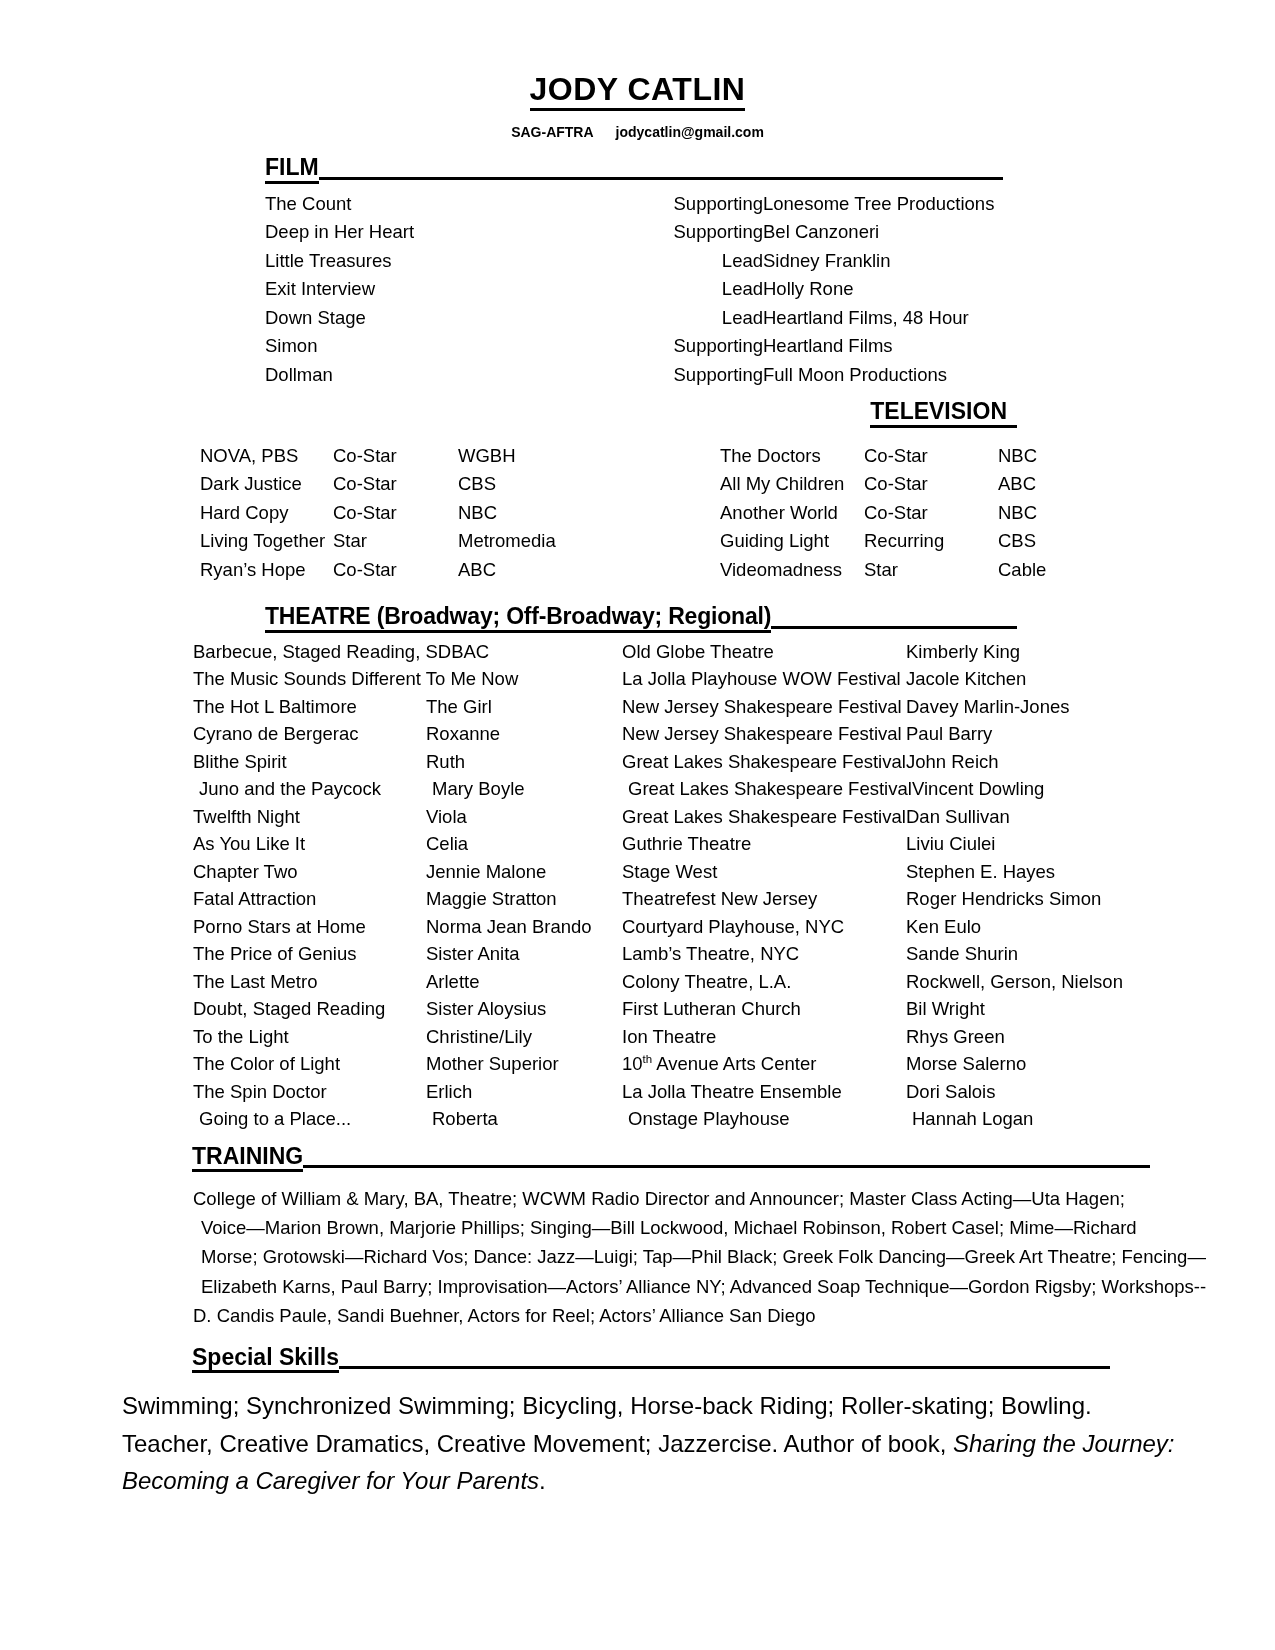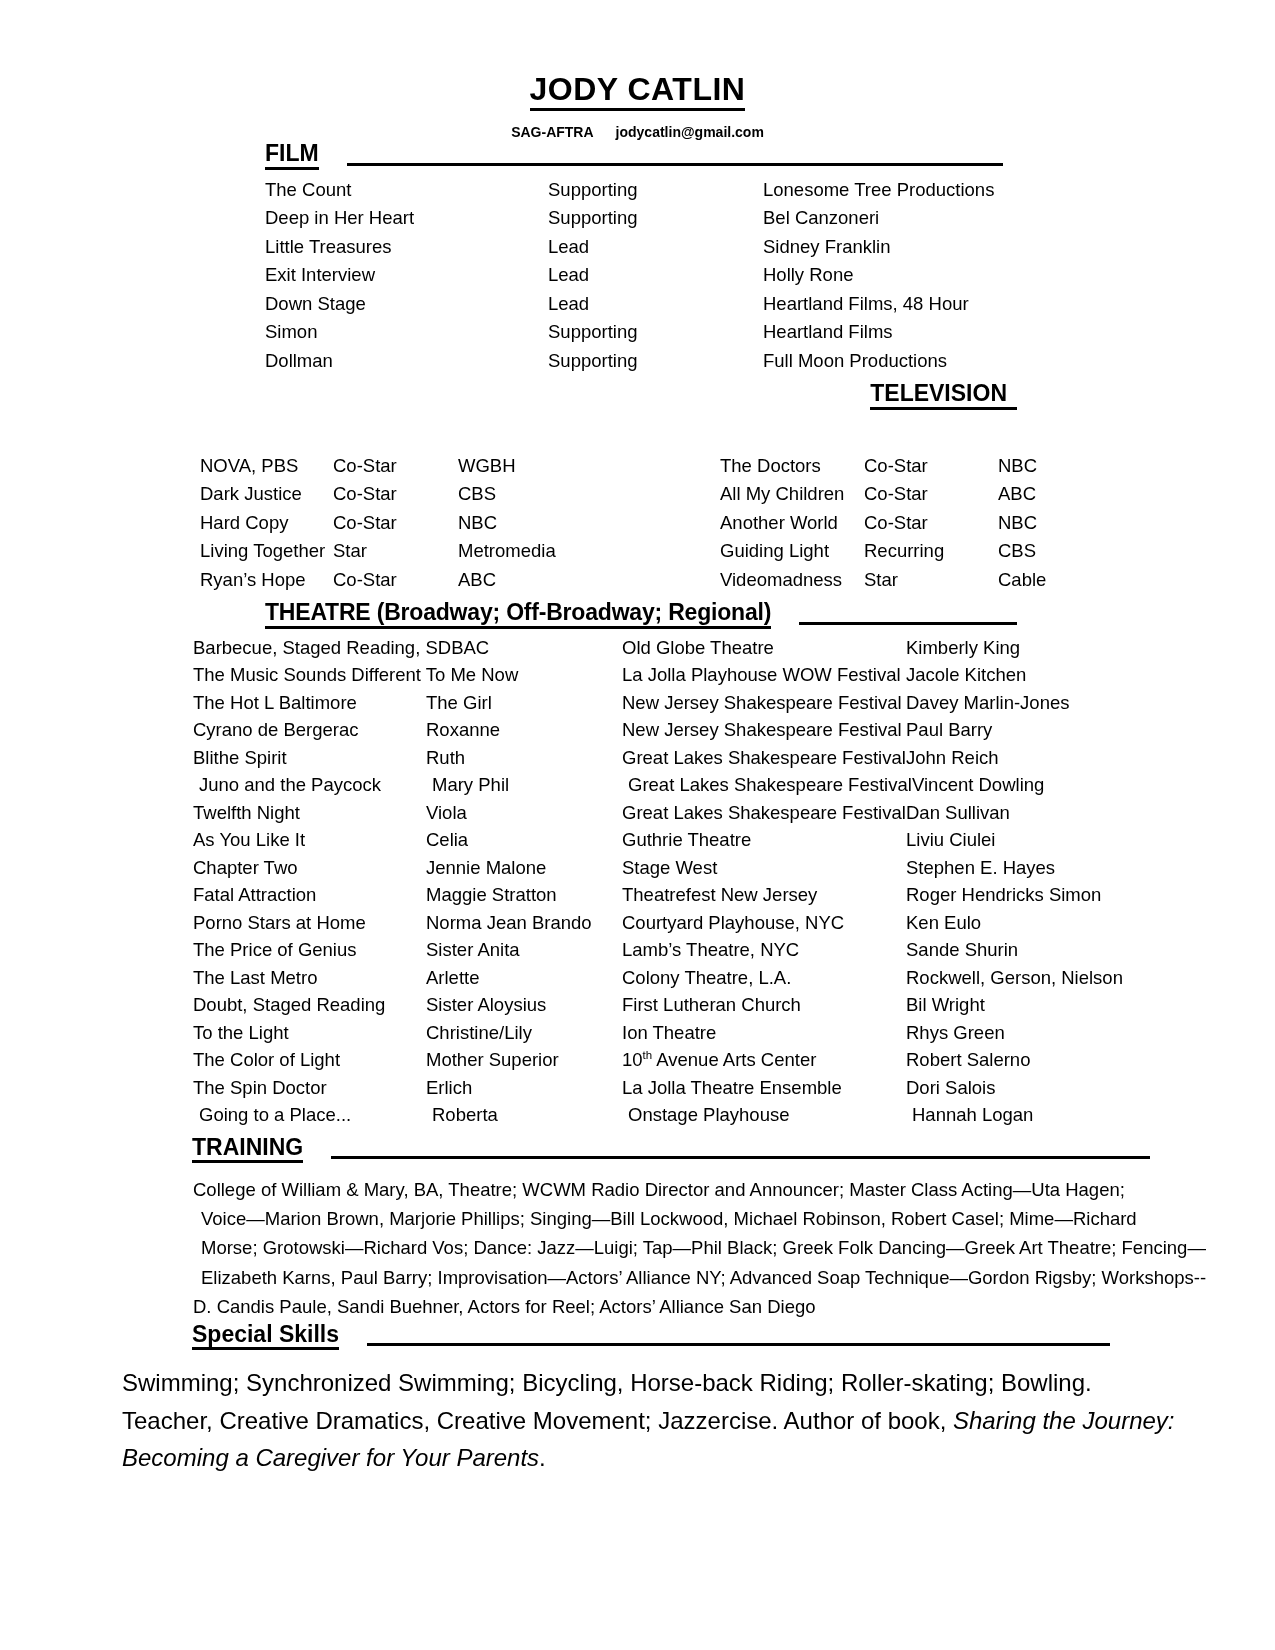"FILM" .section-head { gap: 28px -> none; margin-top: none -> 14px }
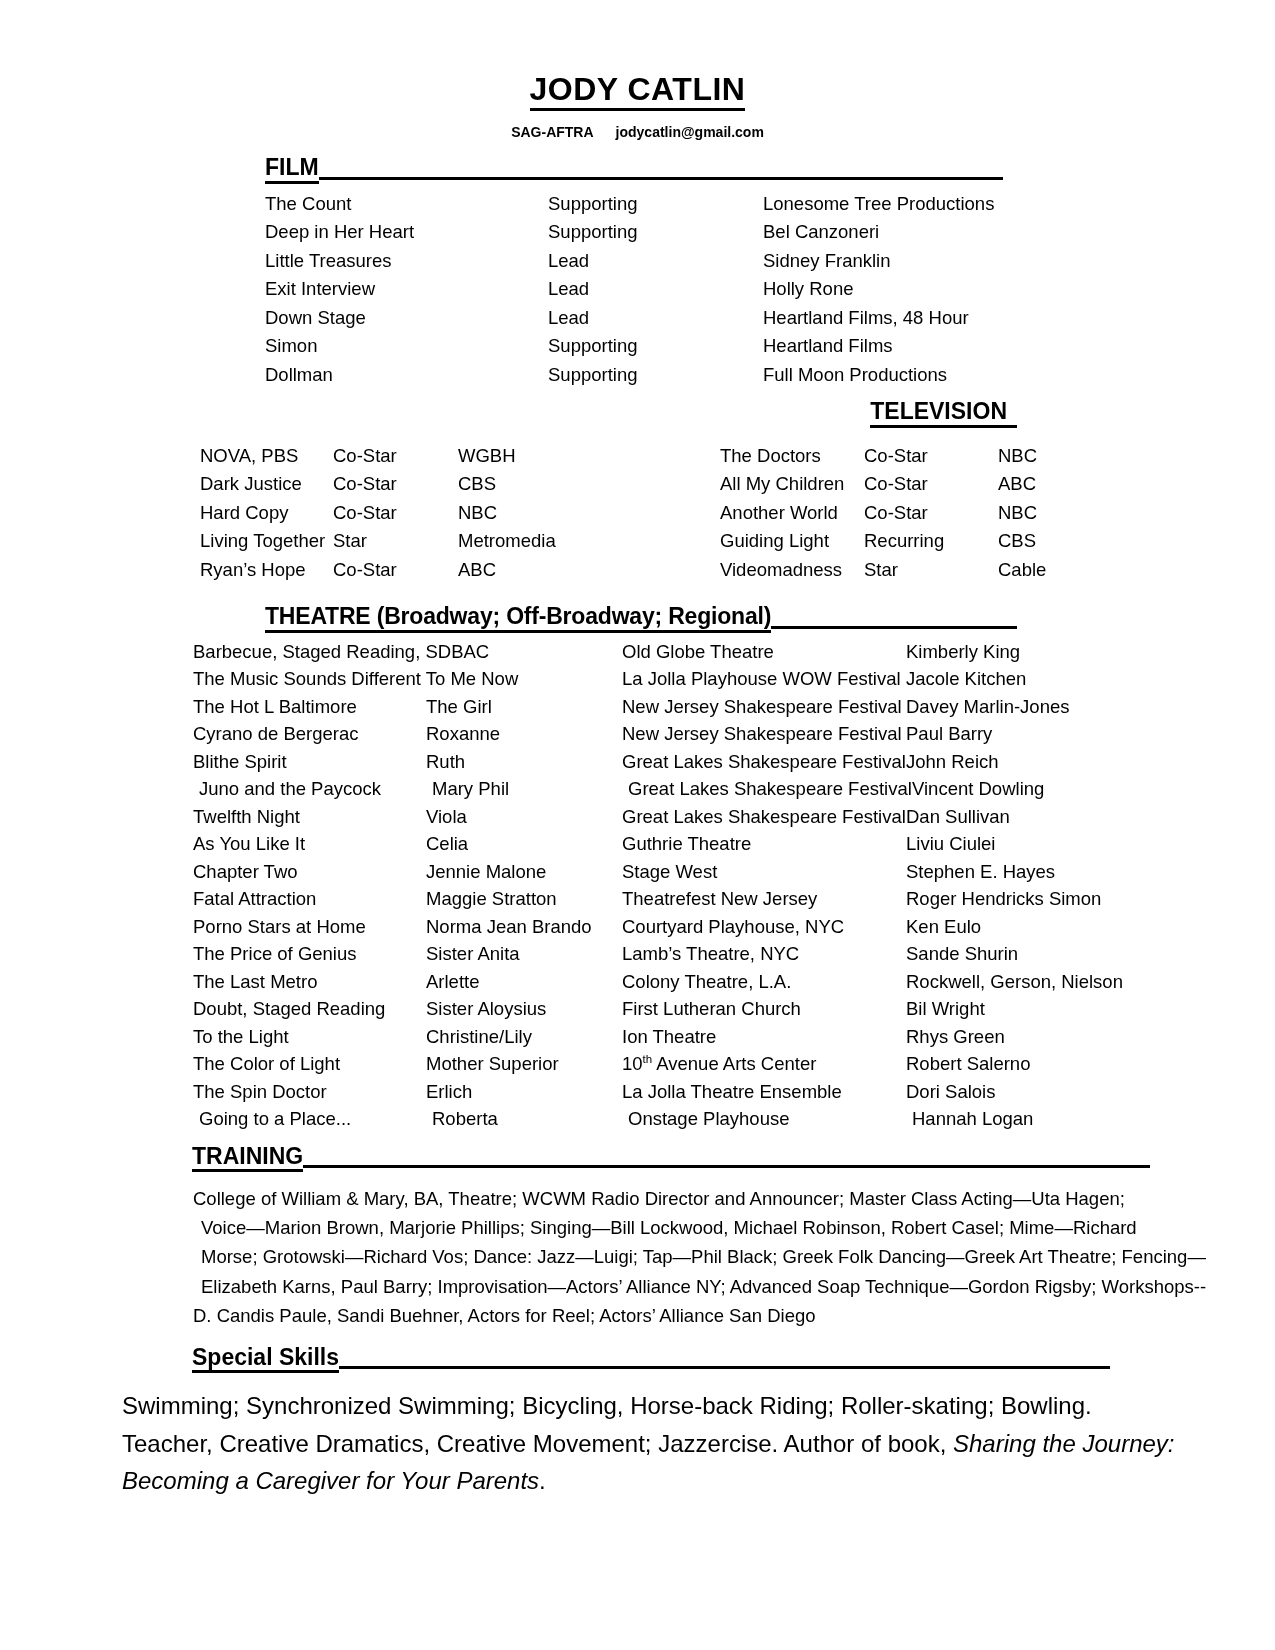"Supporting" .film-block .c-role { text-align: none -> right }
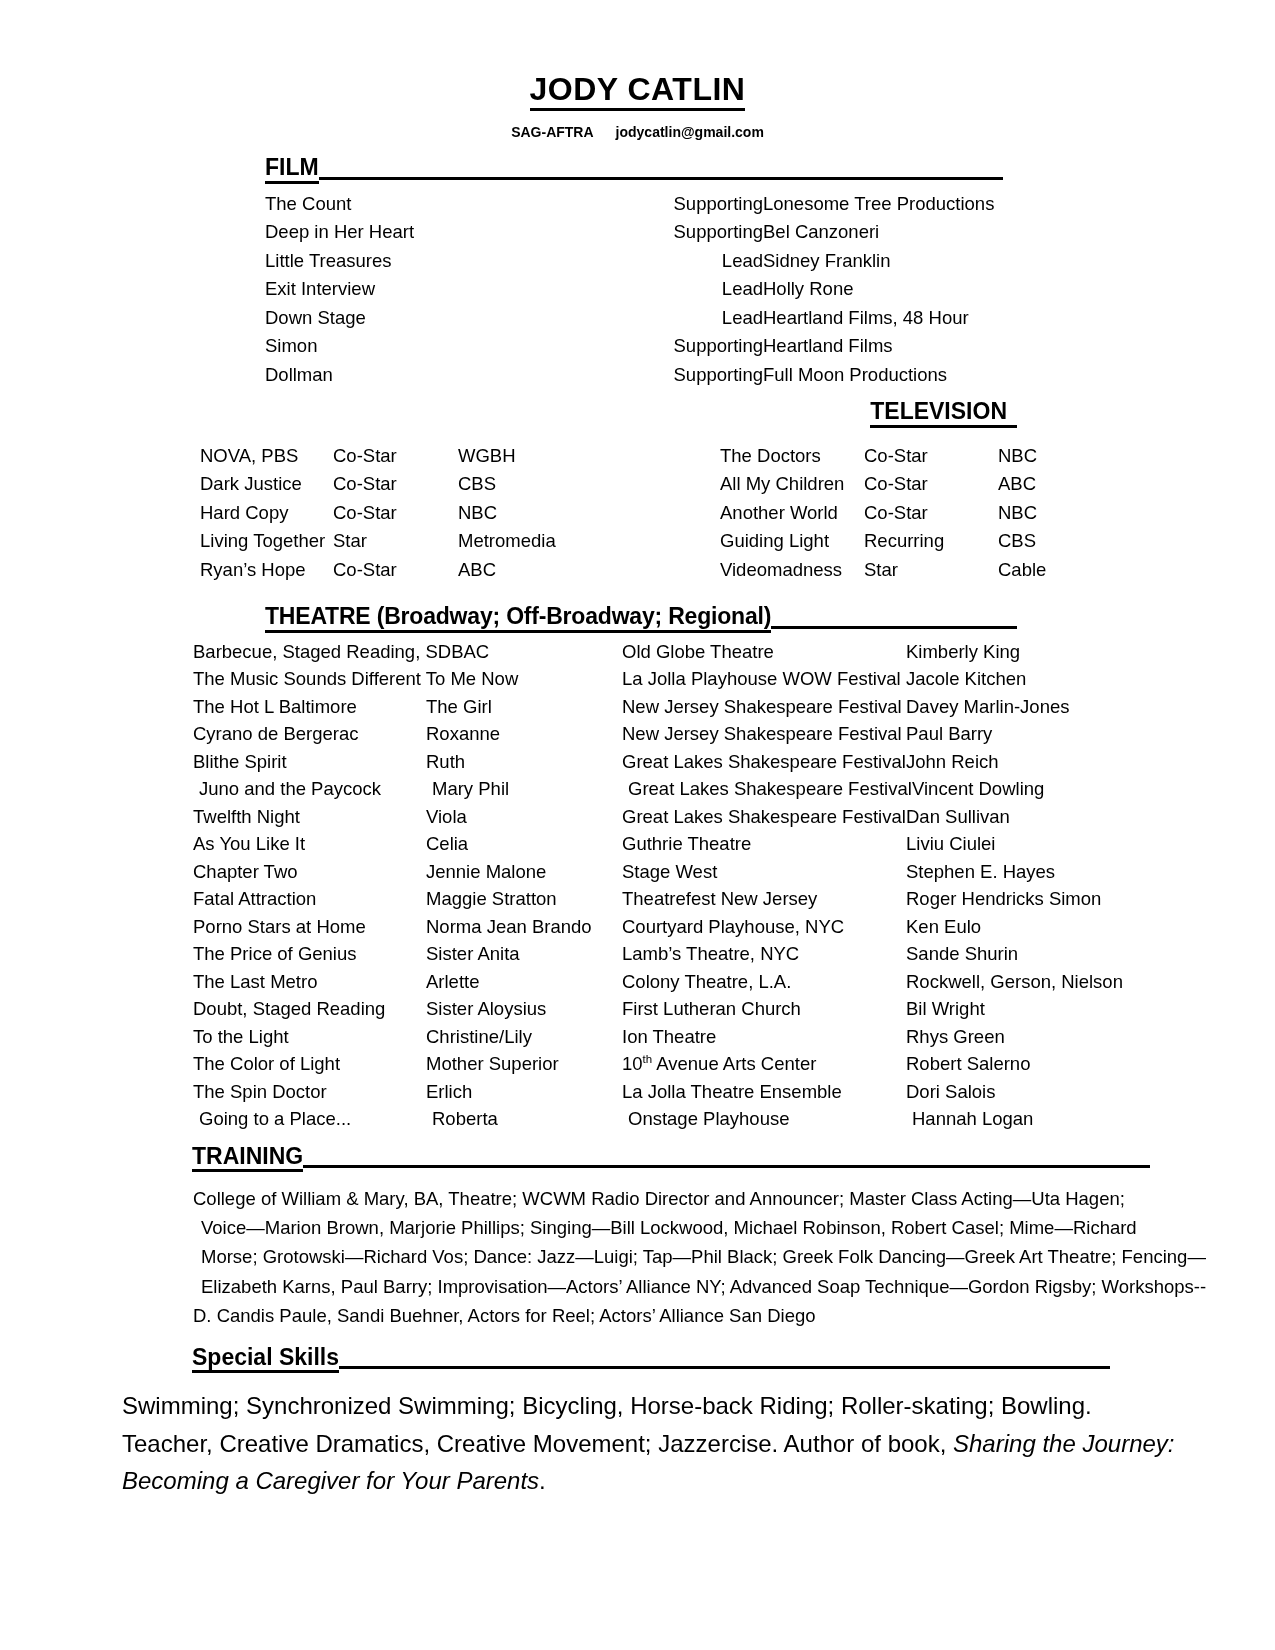"Mary Phil" span.c-role { text: Phil -> Boyle }
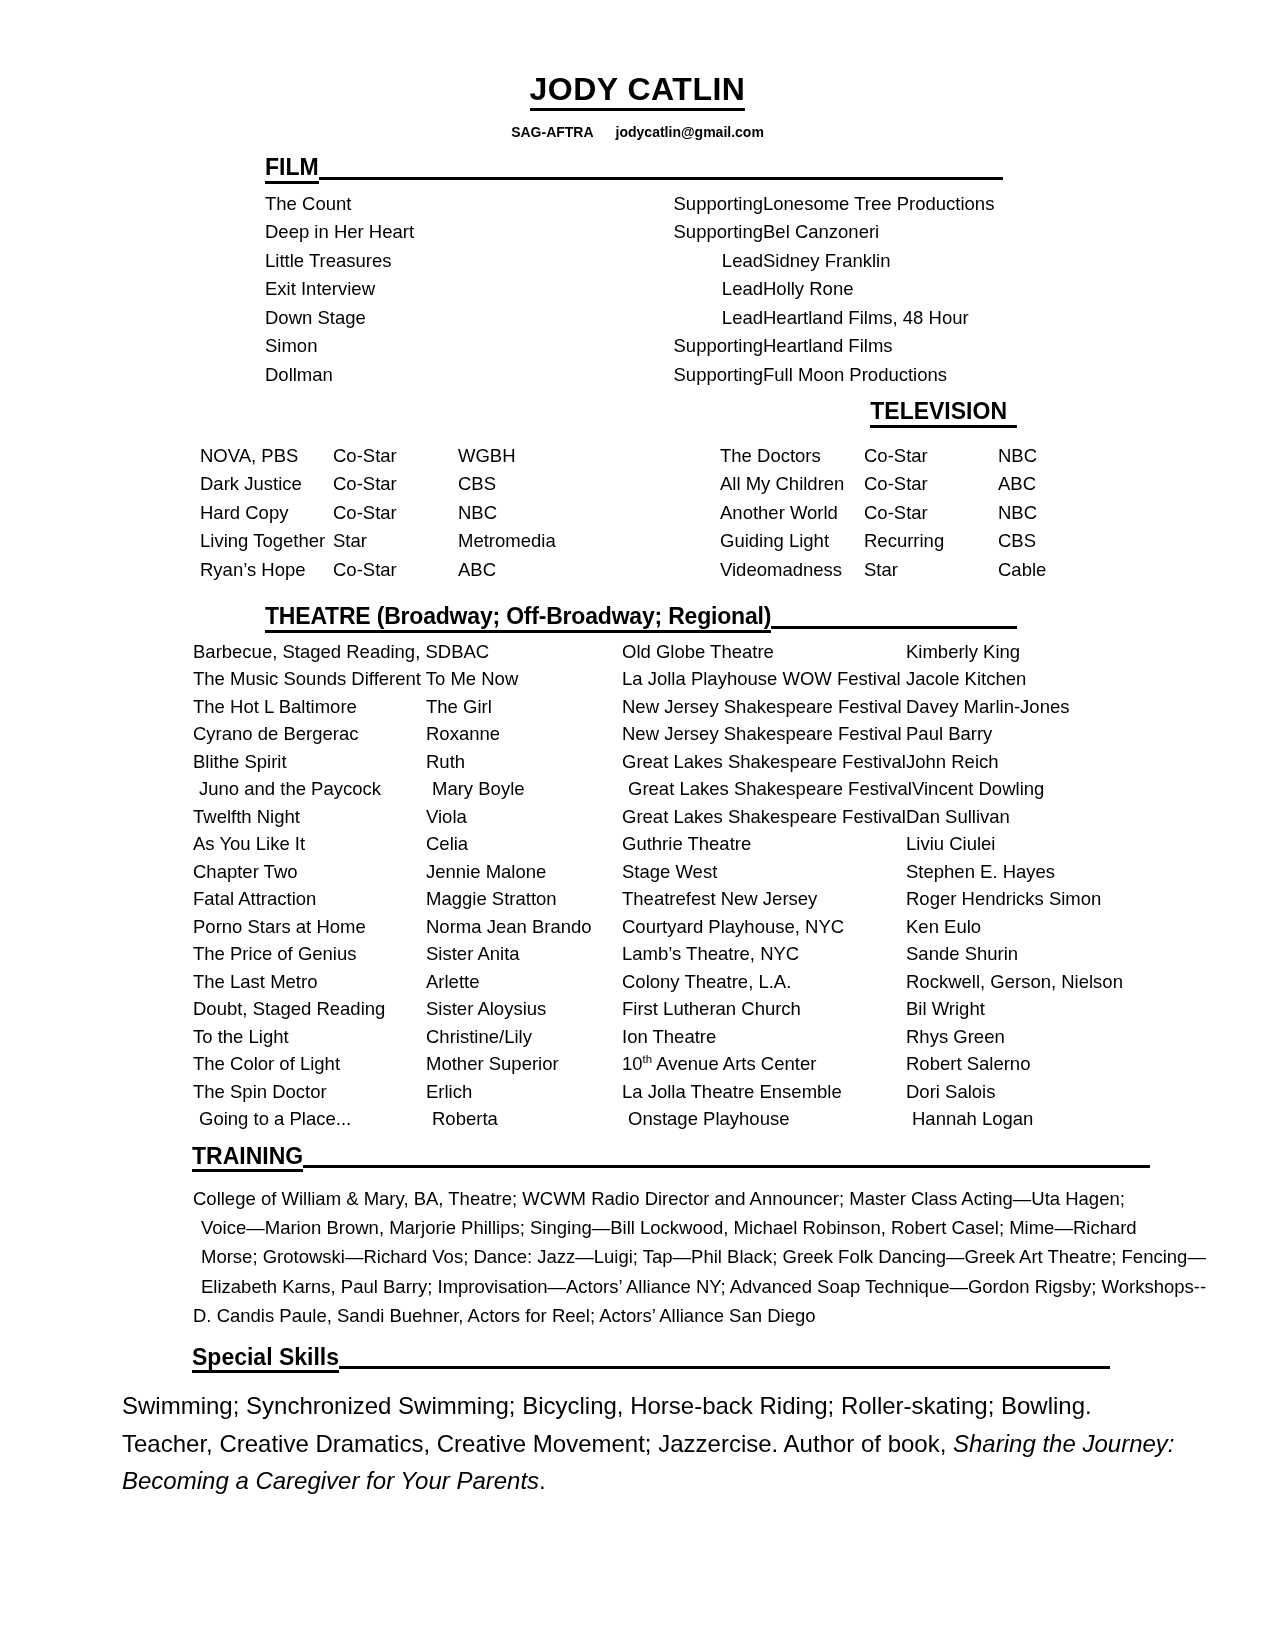"Robert Salerno" span.c-dir { text: Robert -> Morse }
